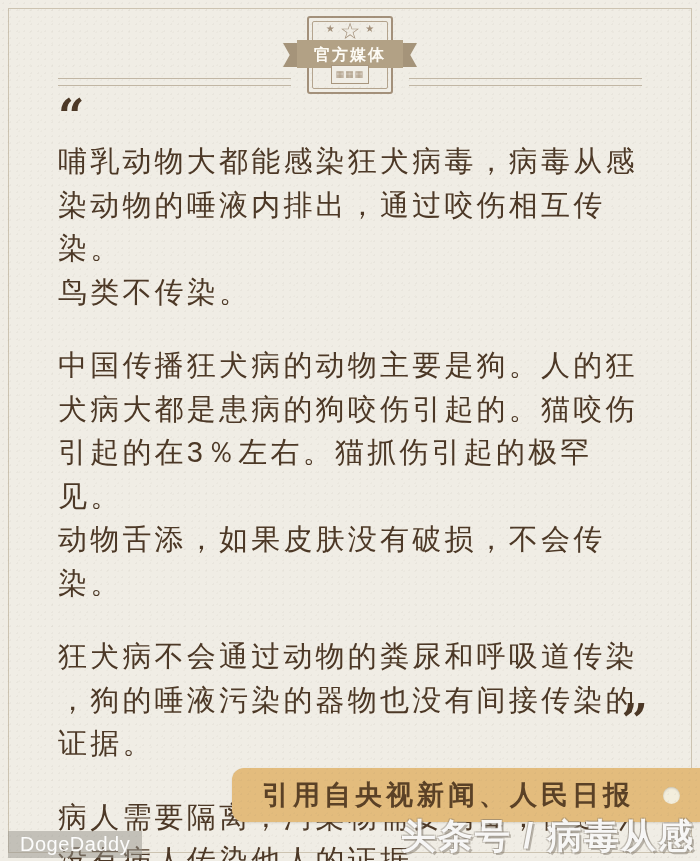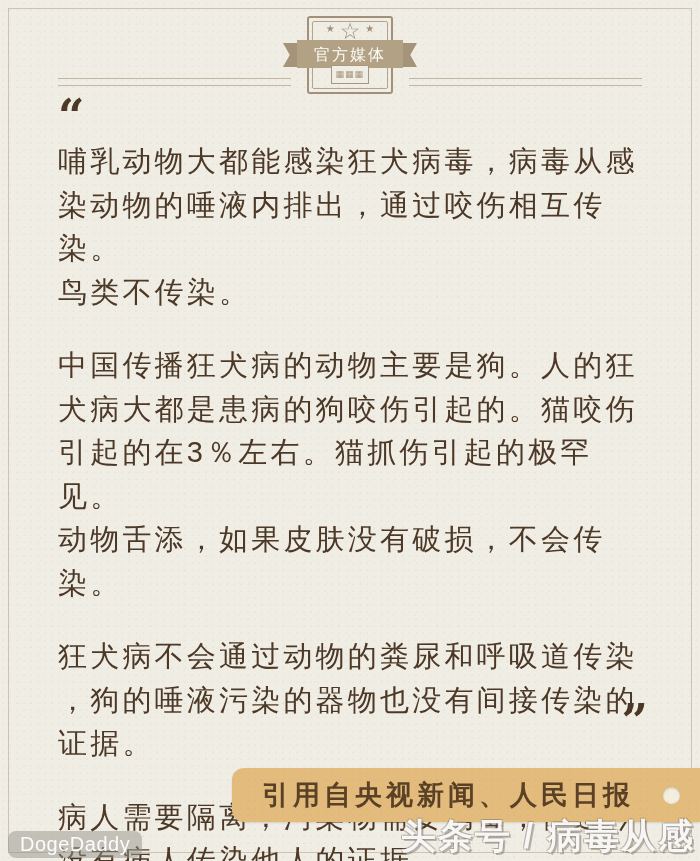"官方媒体" .ribbon-center { font-weight: normal -> bold }
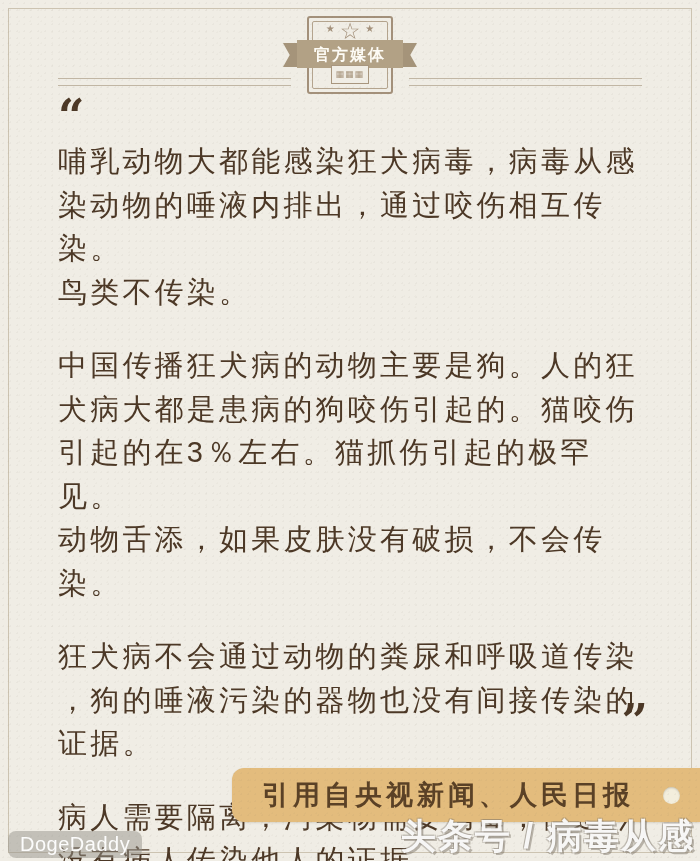"DogeDaddy" .wm-left { border-radius: 8px -> none }
